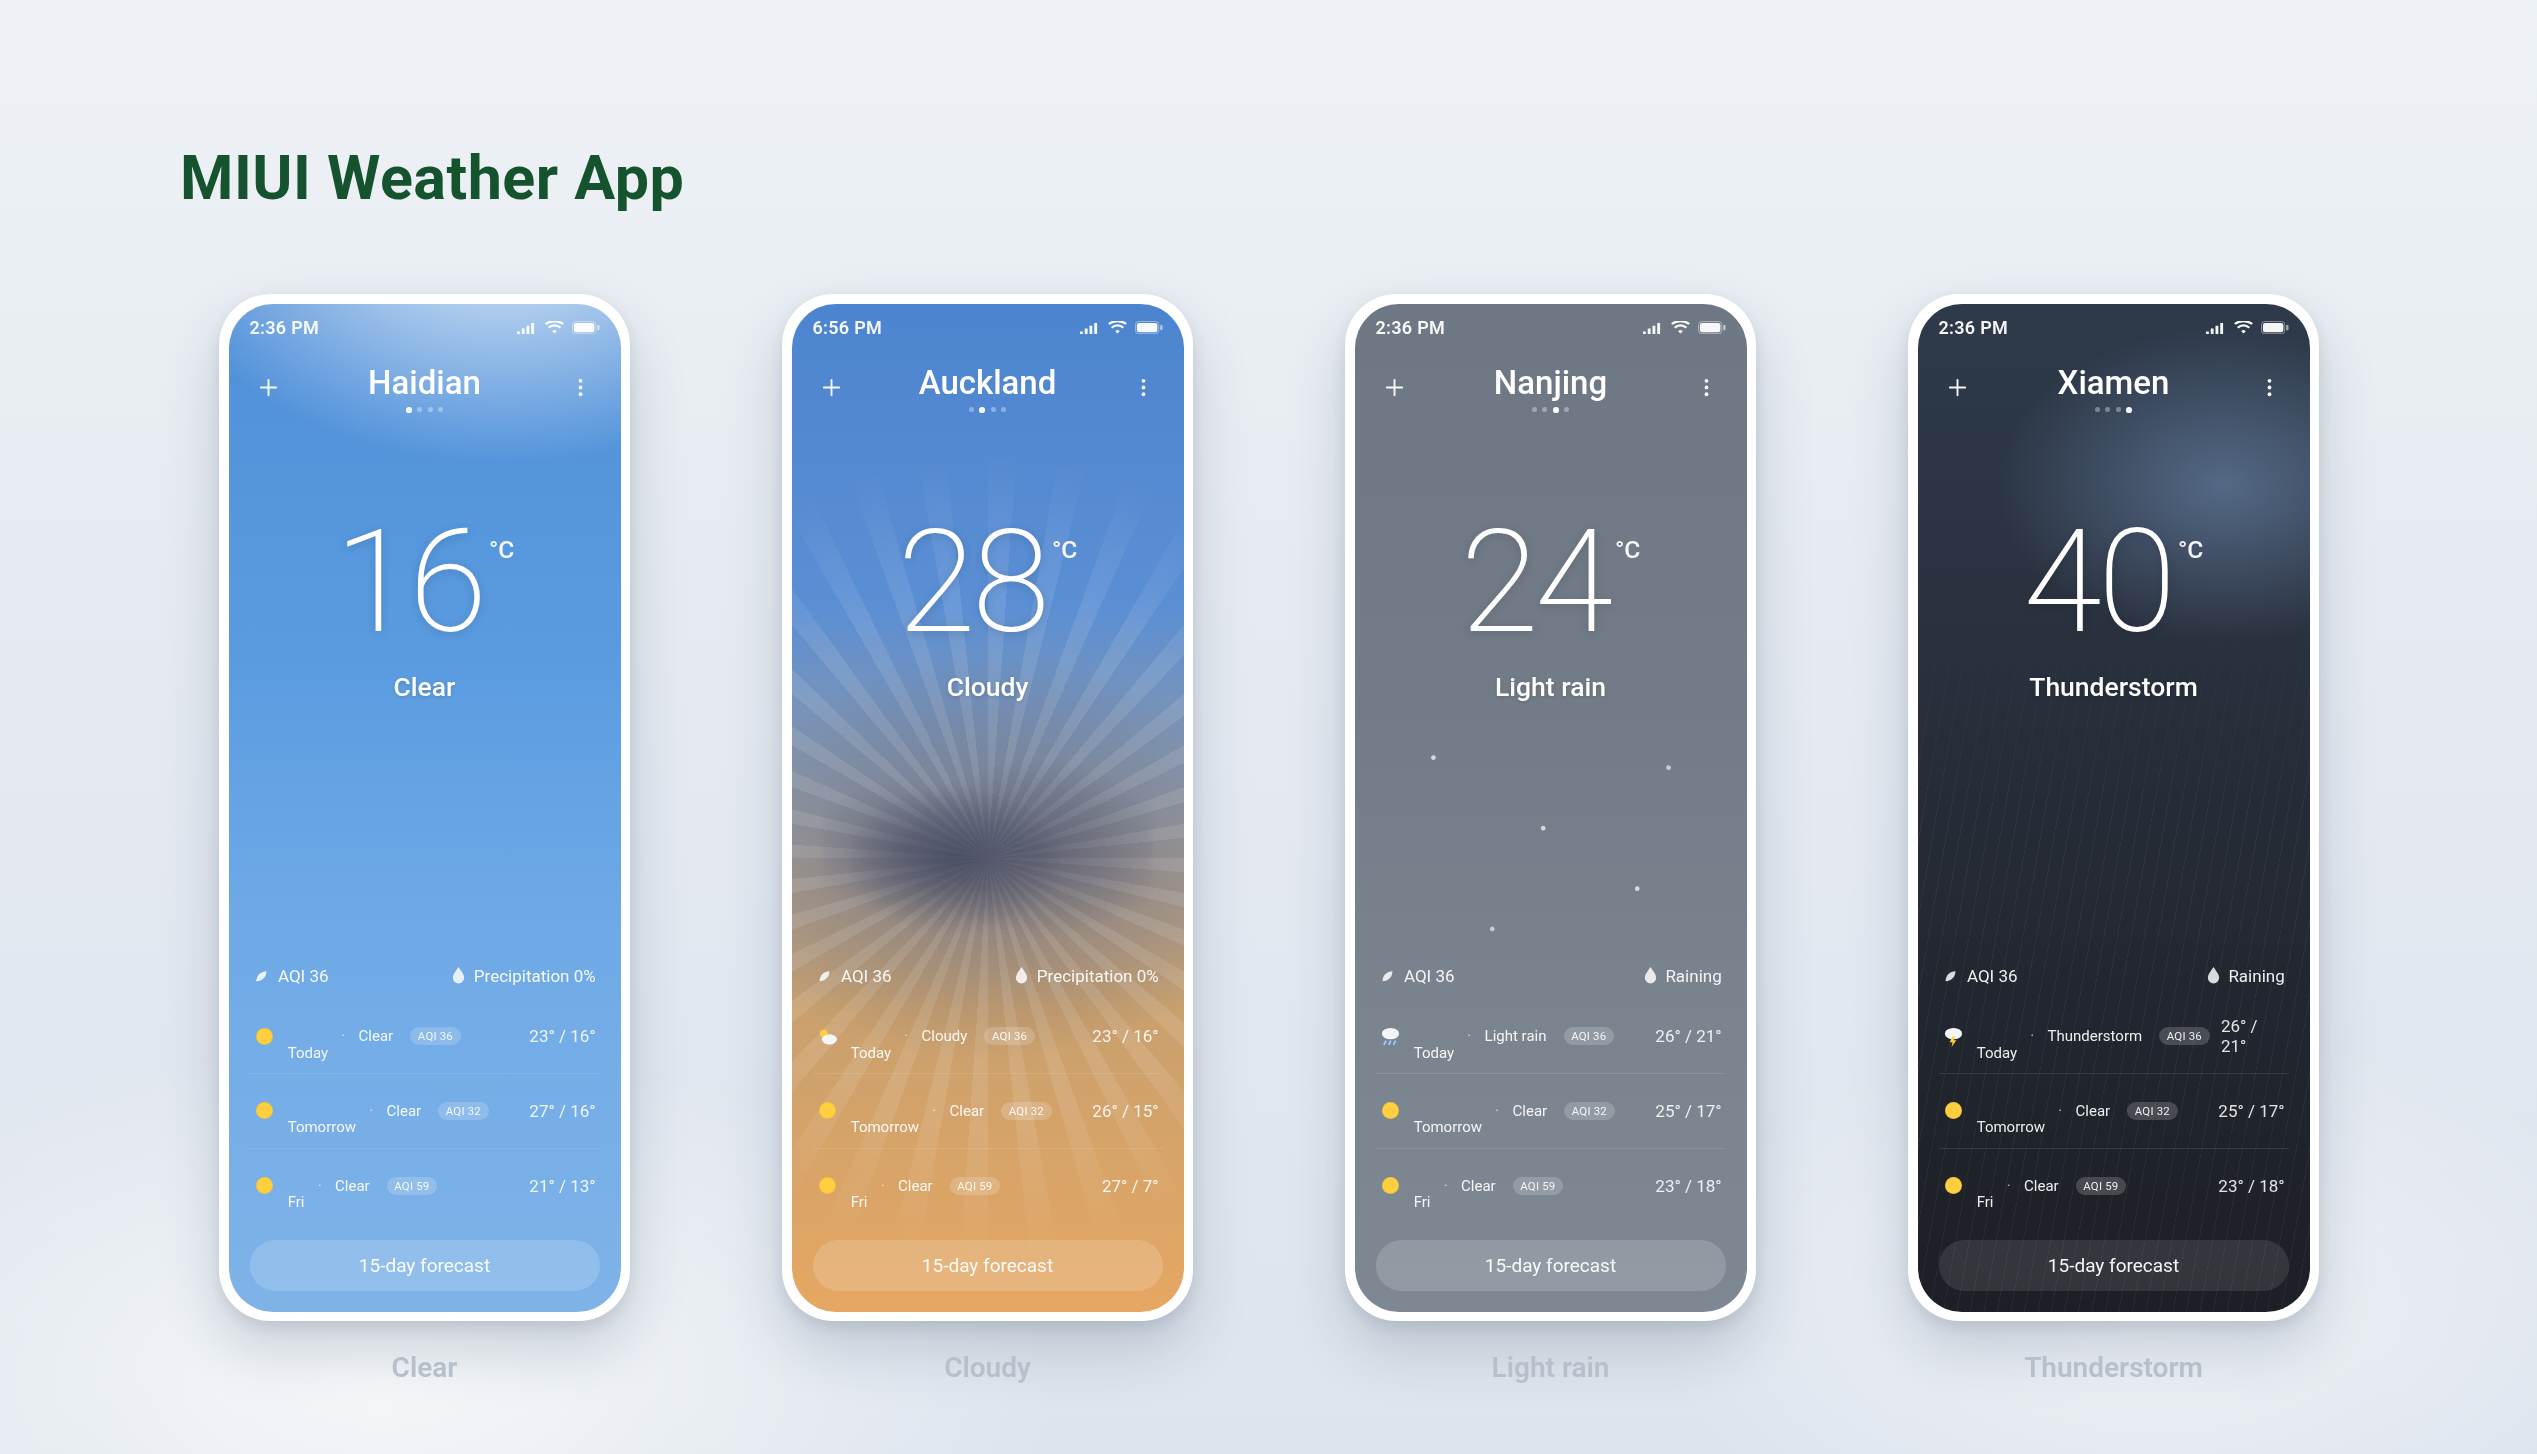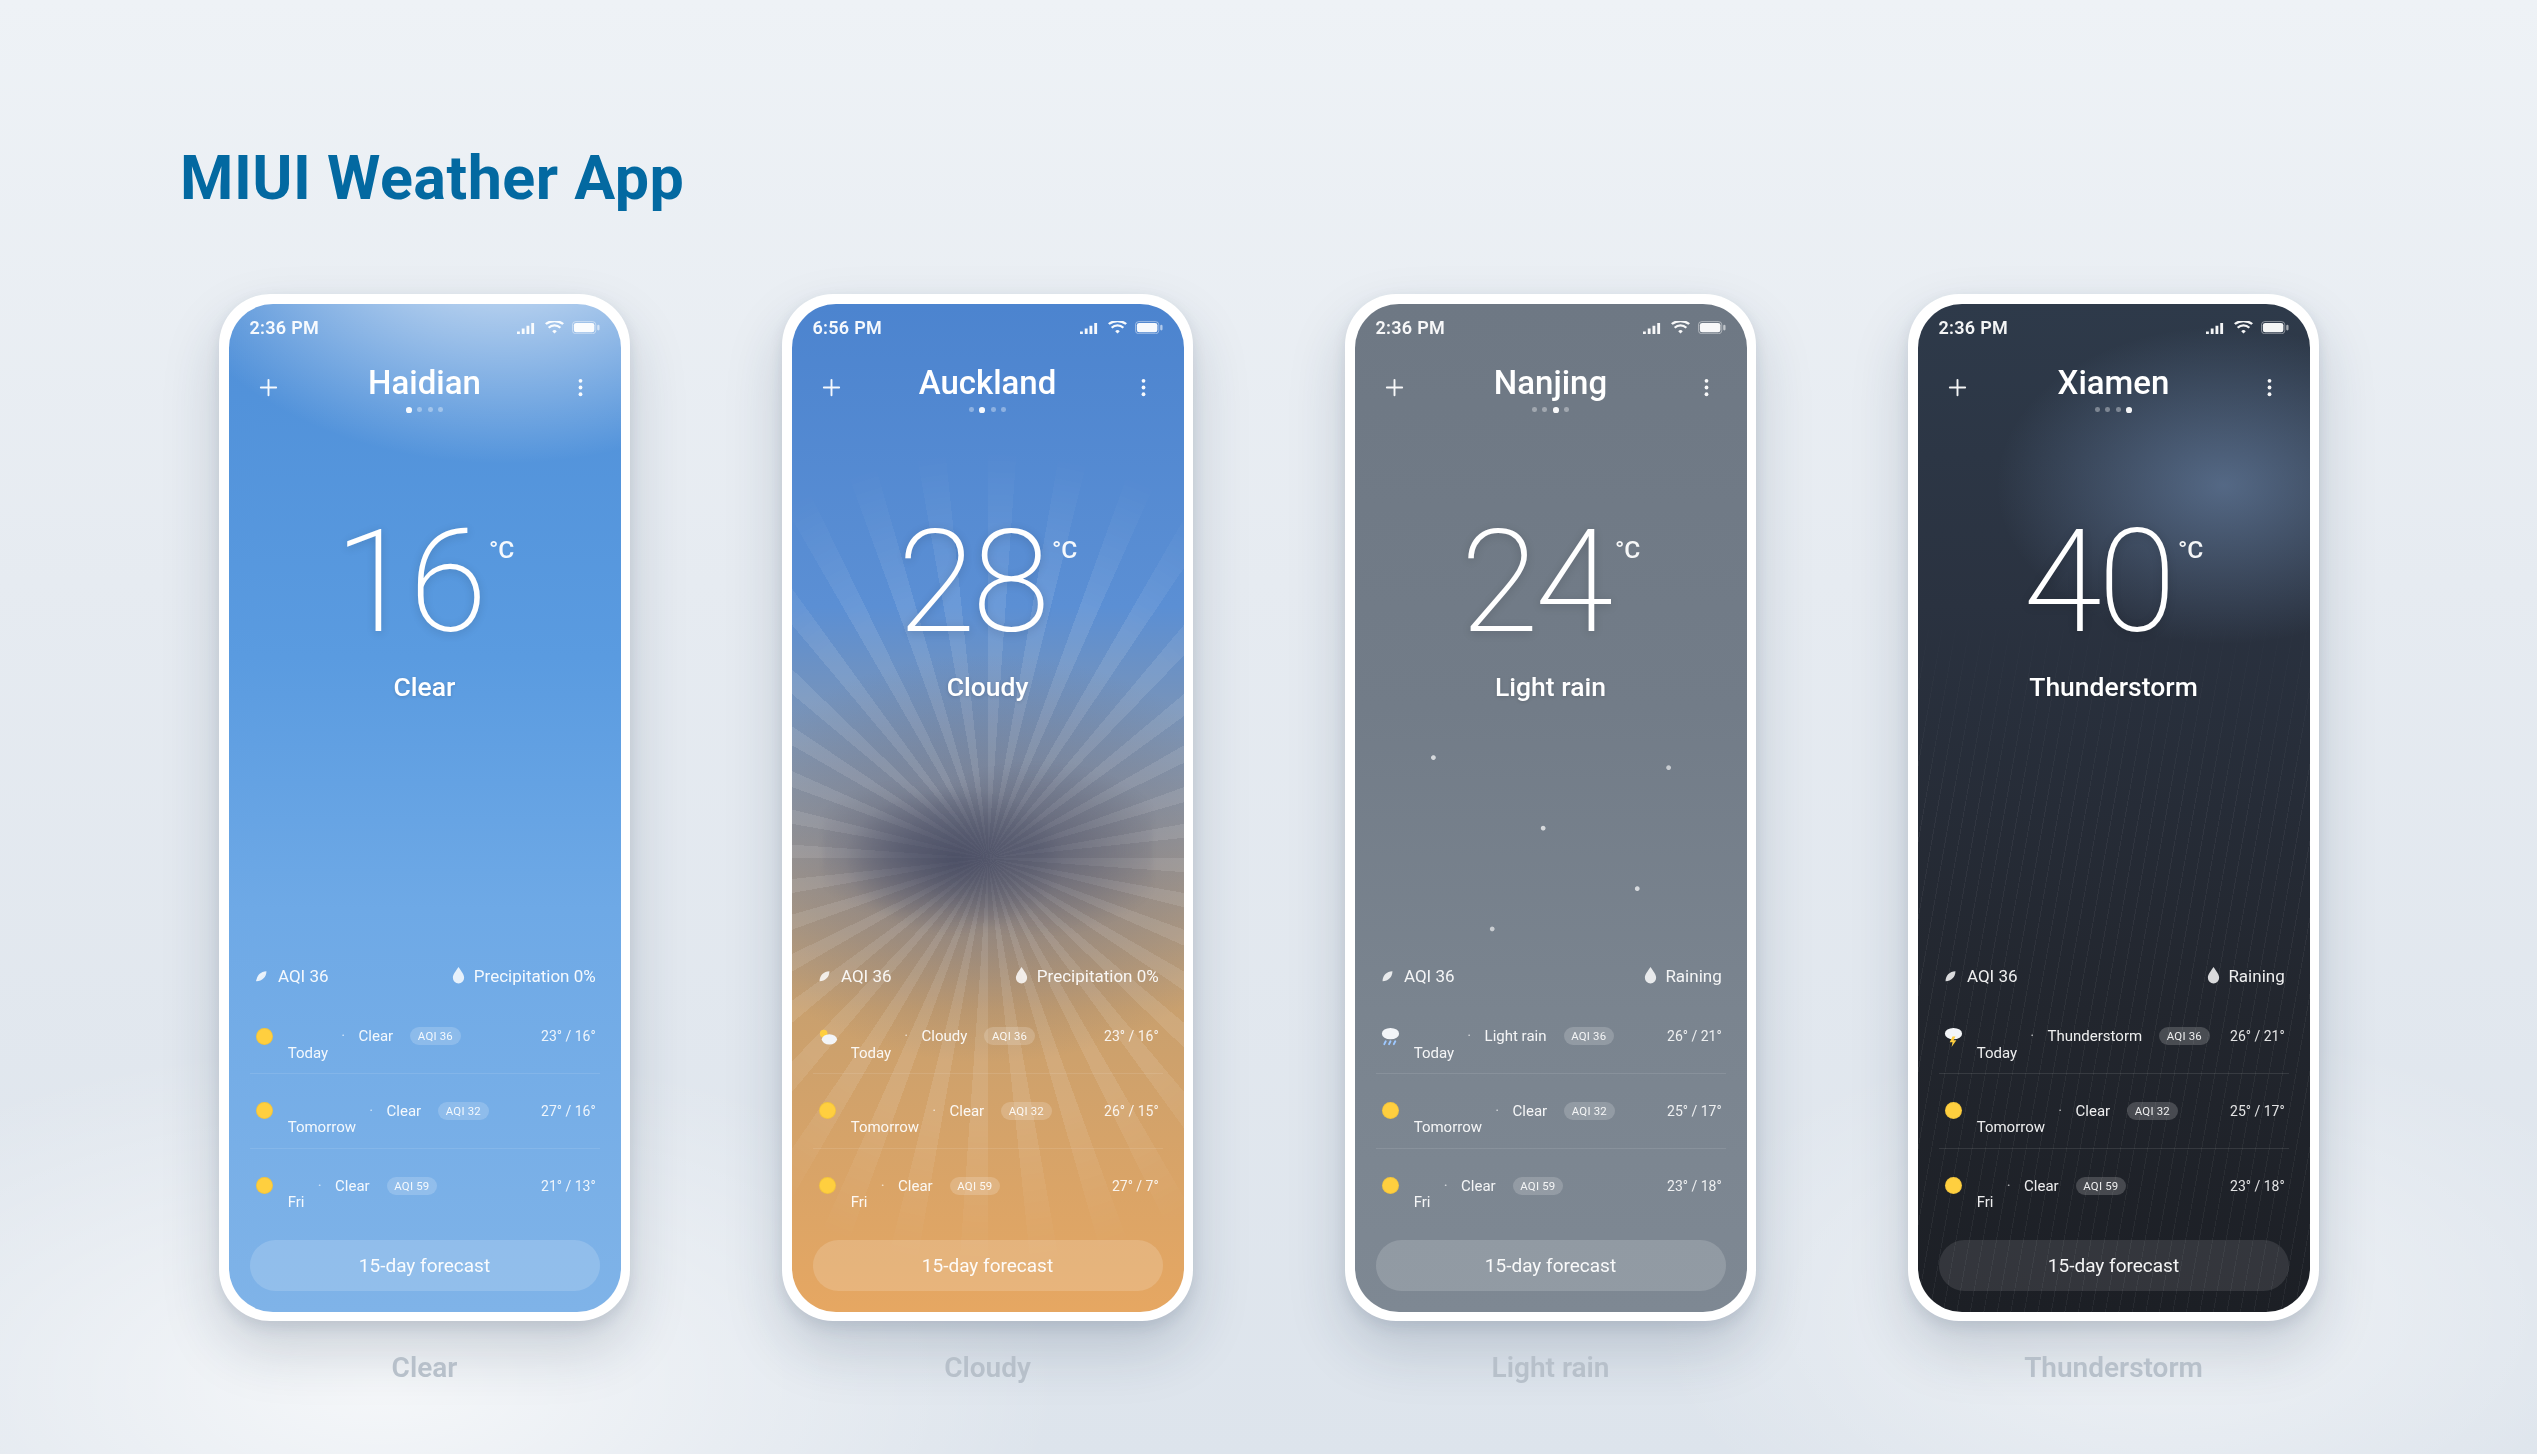"MIUI Weather App" .title { color: #0369a1 -> #14532d }
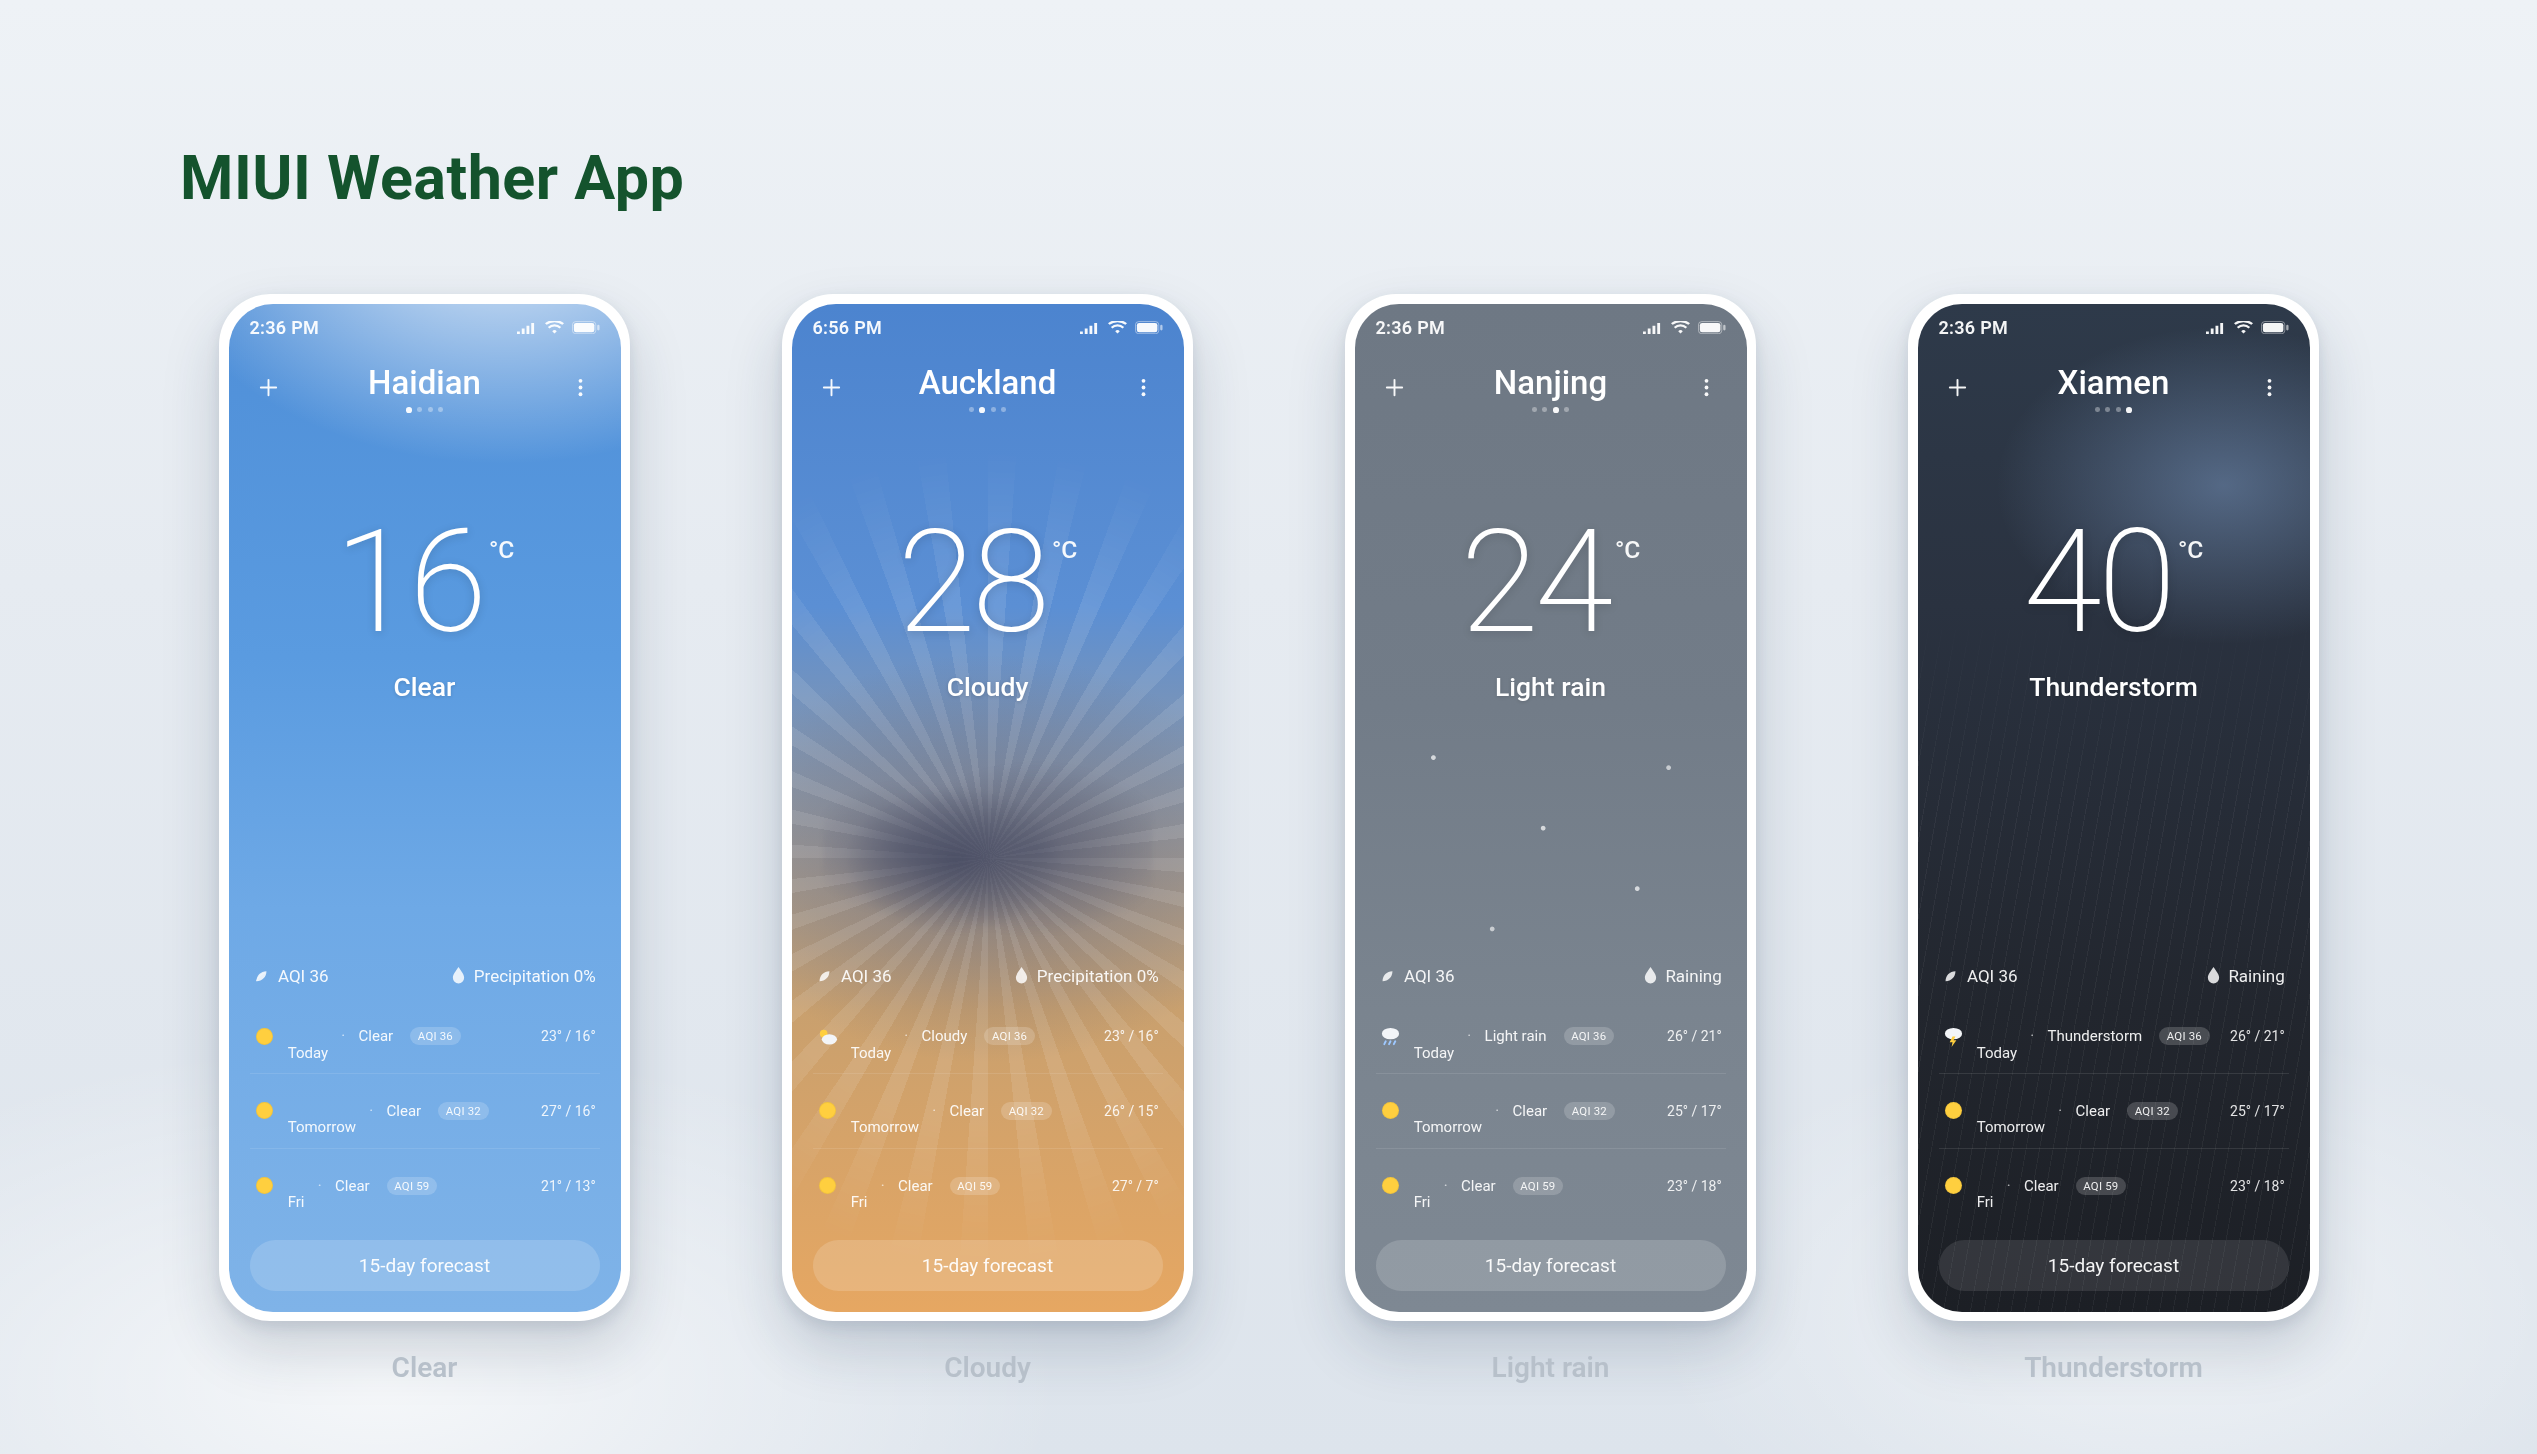"23° / 16°" .fc-temps { font-size: 14px -> 17px }
